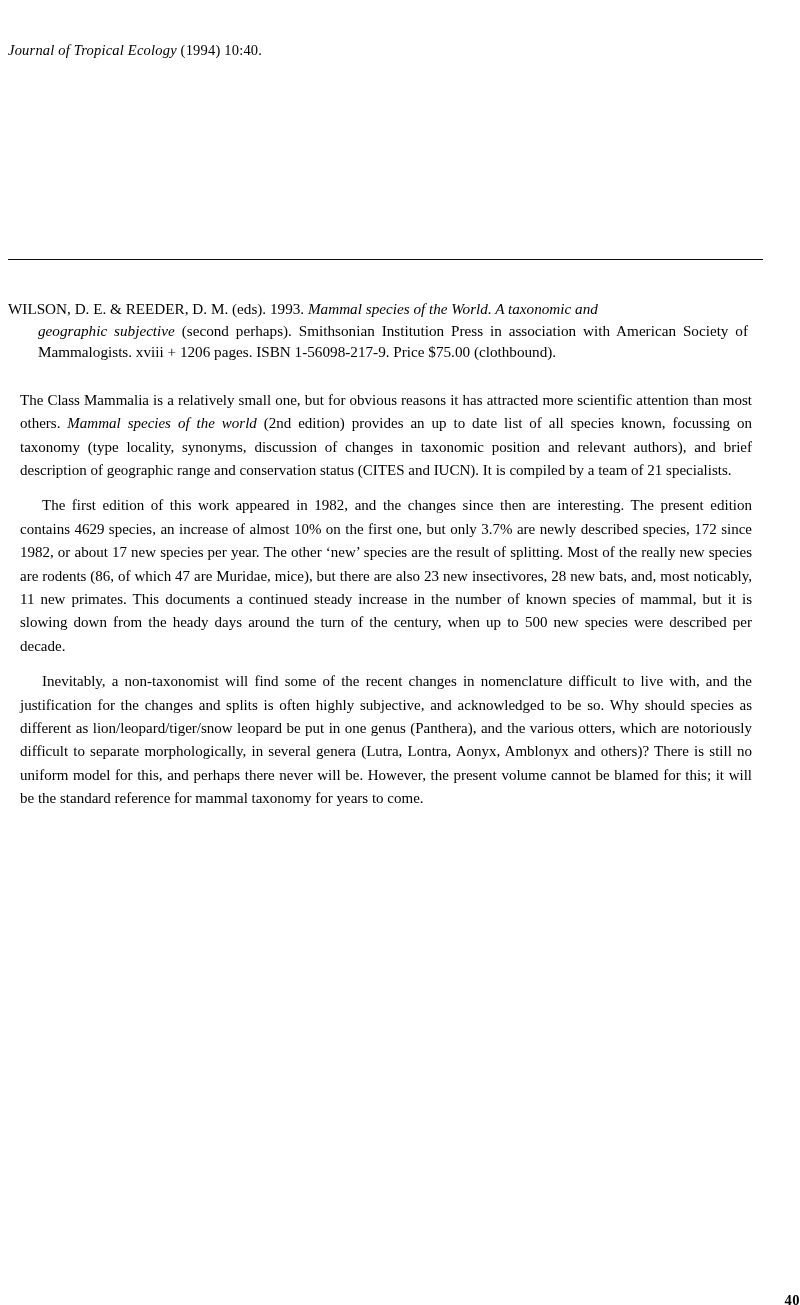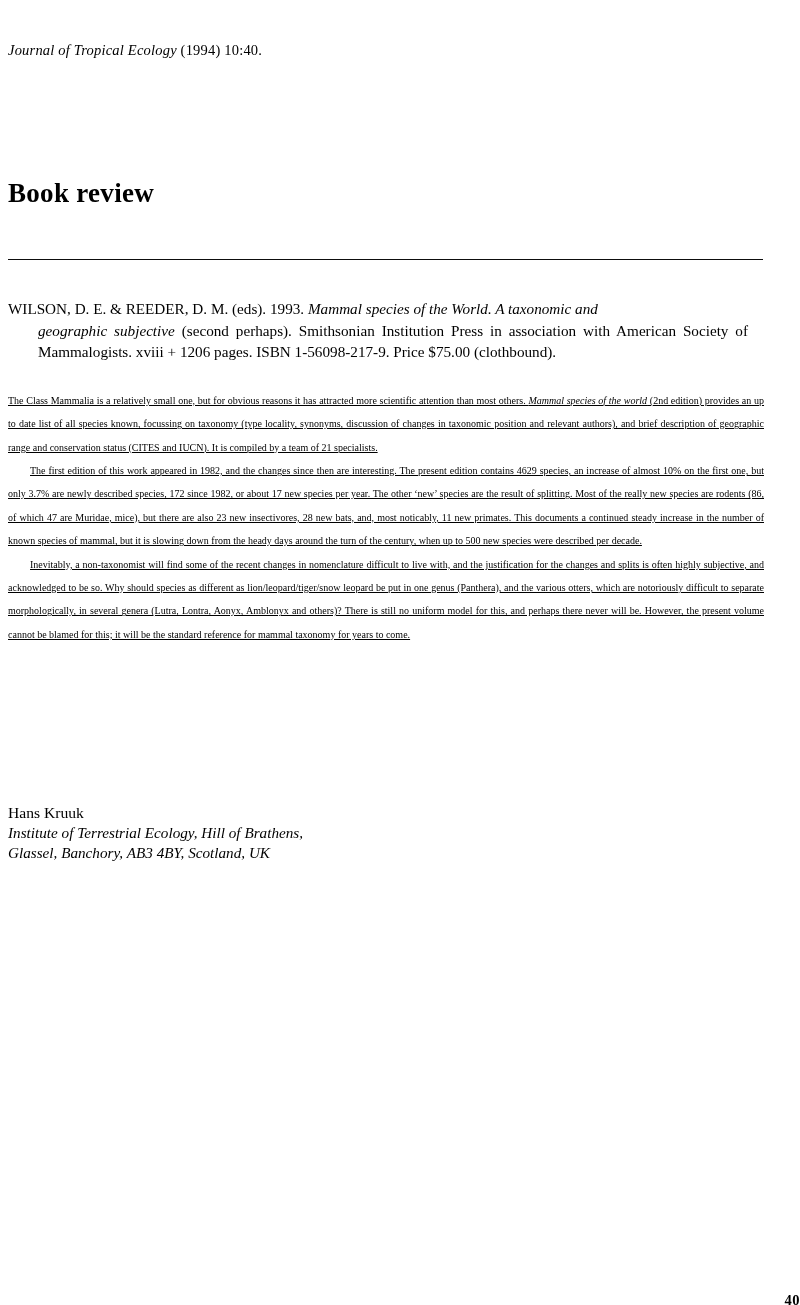"Book review" h1.section-title { html: <h1>Book review</h1> -> none }
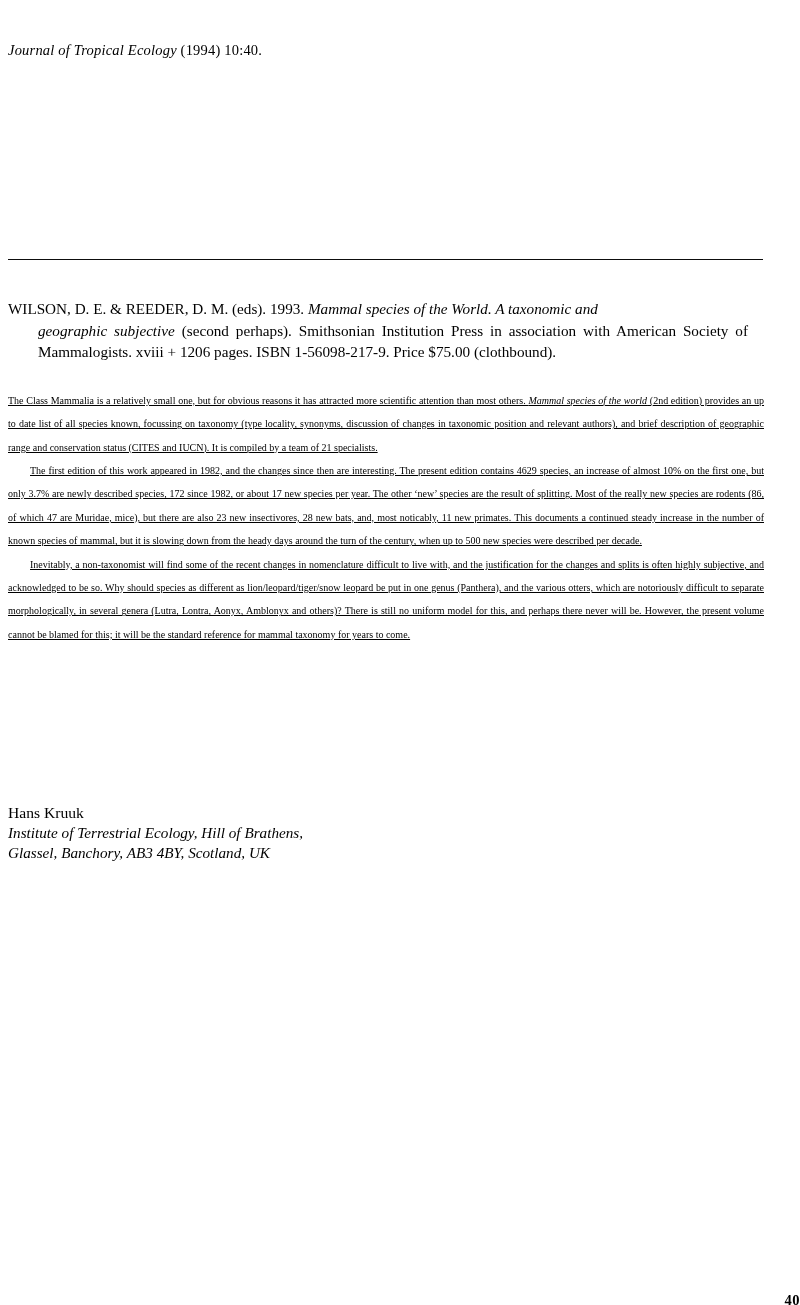"The Class Mammalia is a" .body-text { font-size: 10px -> 15px; margin: 0 -> 12px; text-decoration: underline -> none }
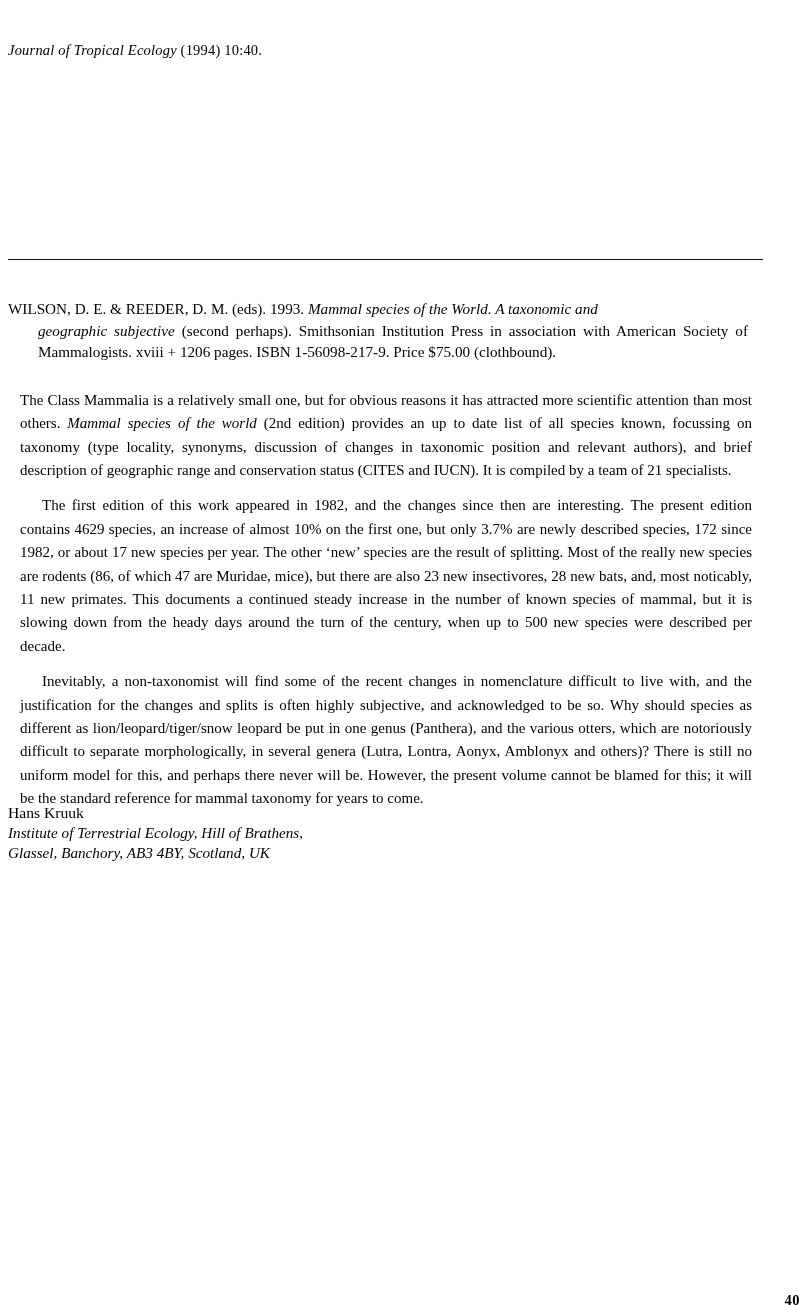"Hans Kruuk" div.signature { html: <div> <div>Hans Kruuk</div> <div>Institute of Terrestrial Ecology, Hill of Brathens,</div> <div>Glassel, Banchory, AB3 4BY, Scotland, UK</div> </div> -> none }
